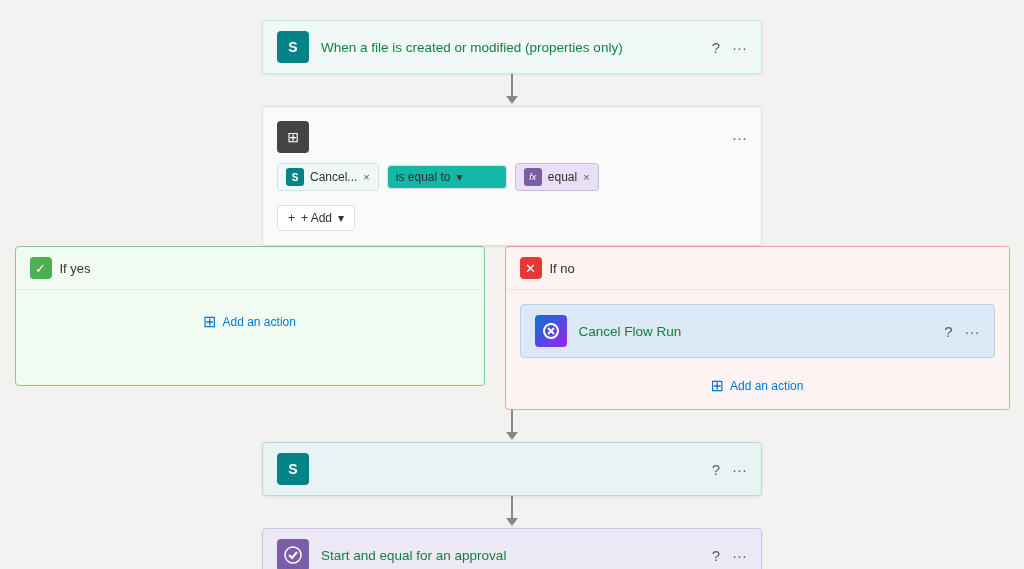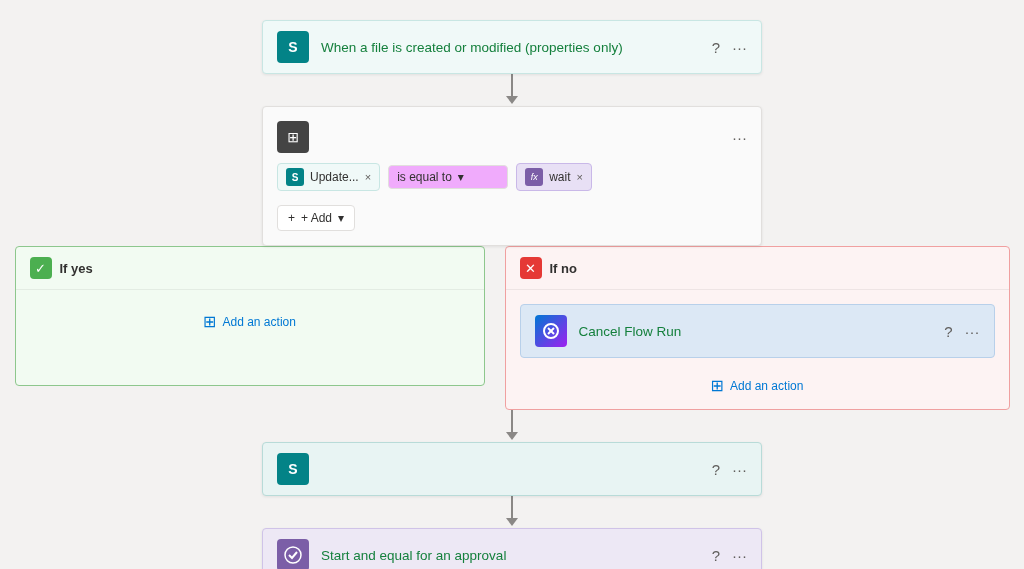"Update..." span { text: Update -> Cancel }
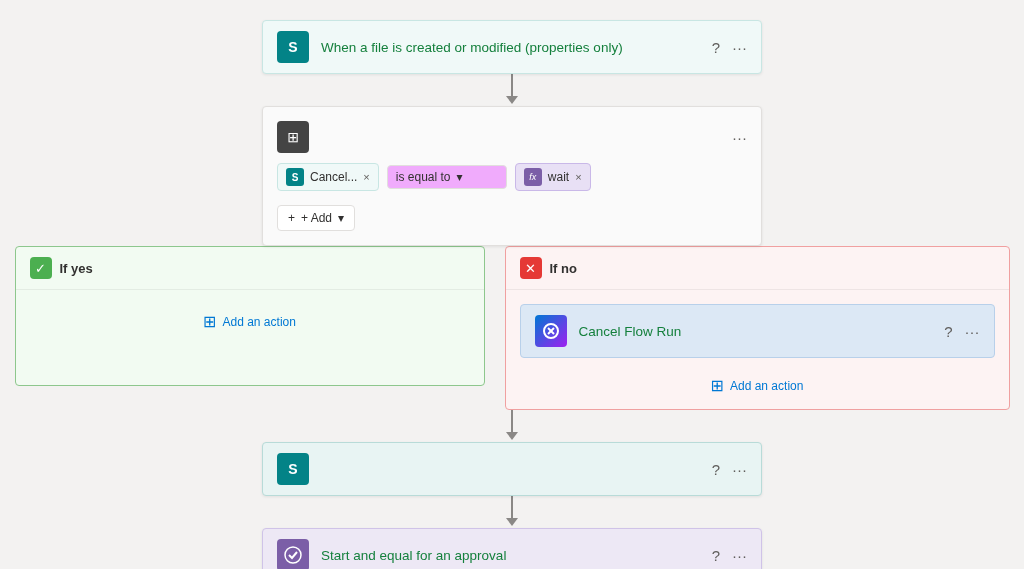"is equal to" .condition-operator { background: #f0abfc -> #14b8a6 }
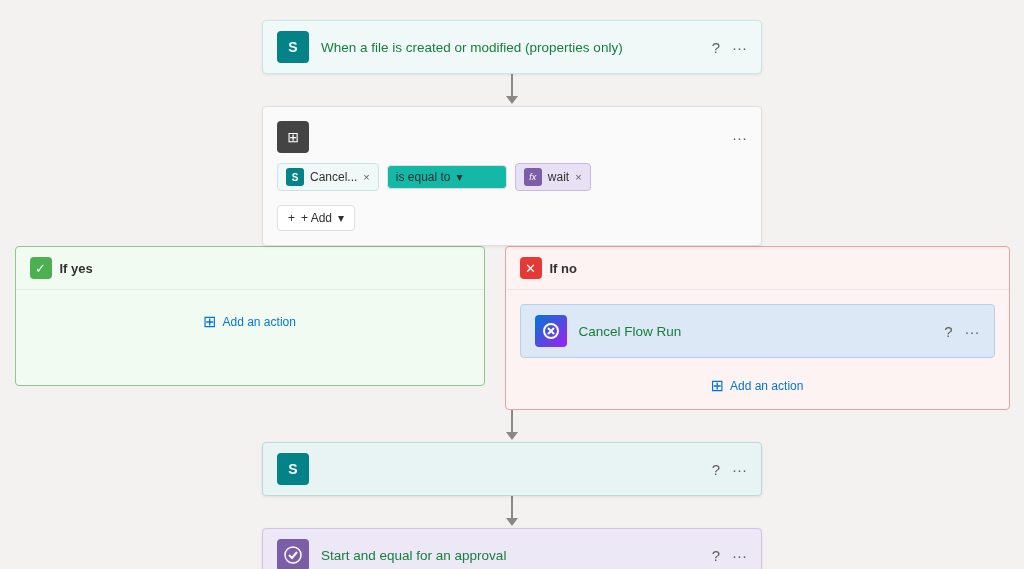"wait" span { text: wait -> equal }
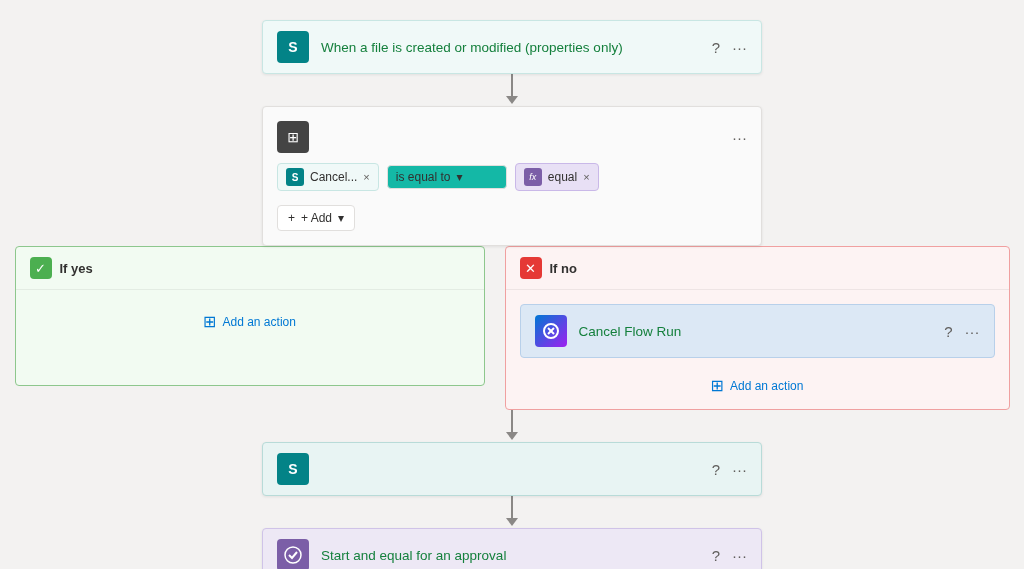"If yes" .branch-title { font-weight: 700 -> 400 }
